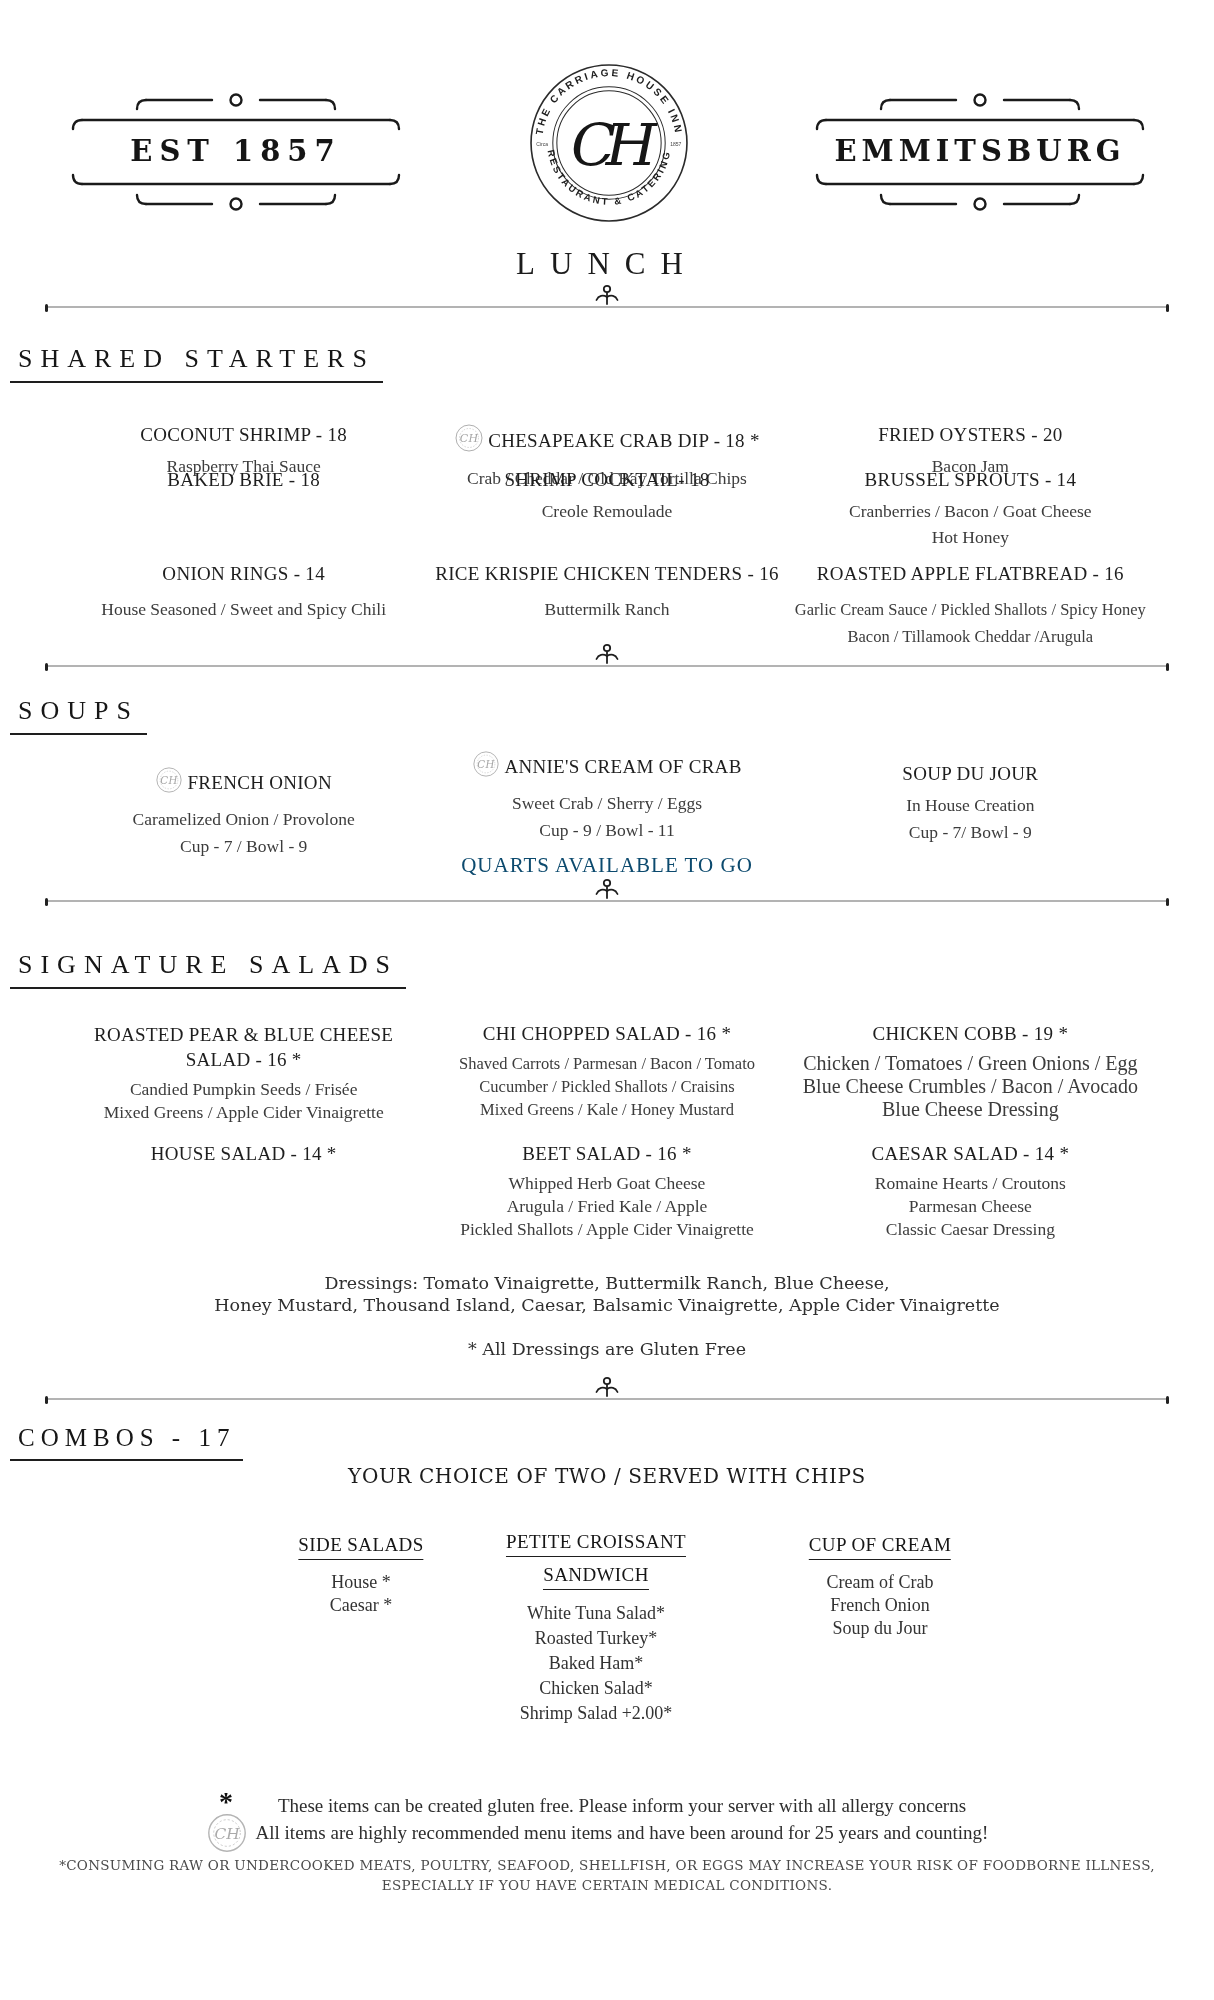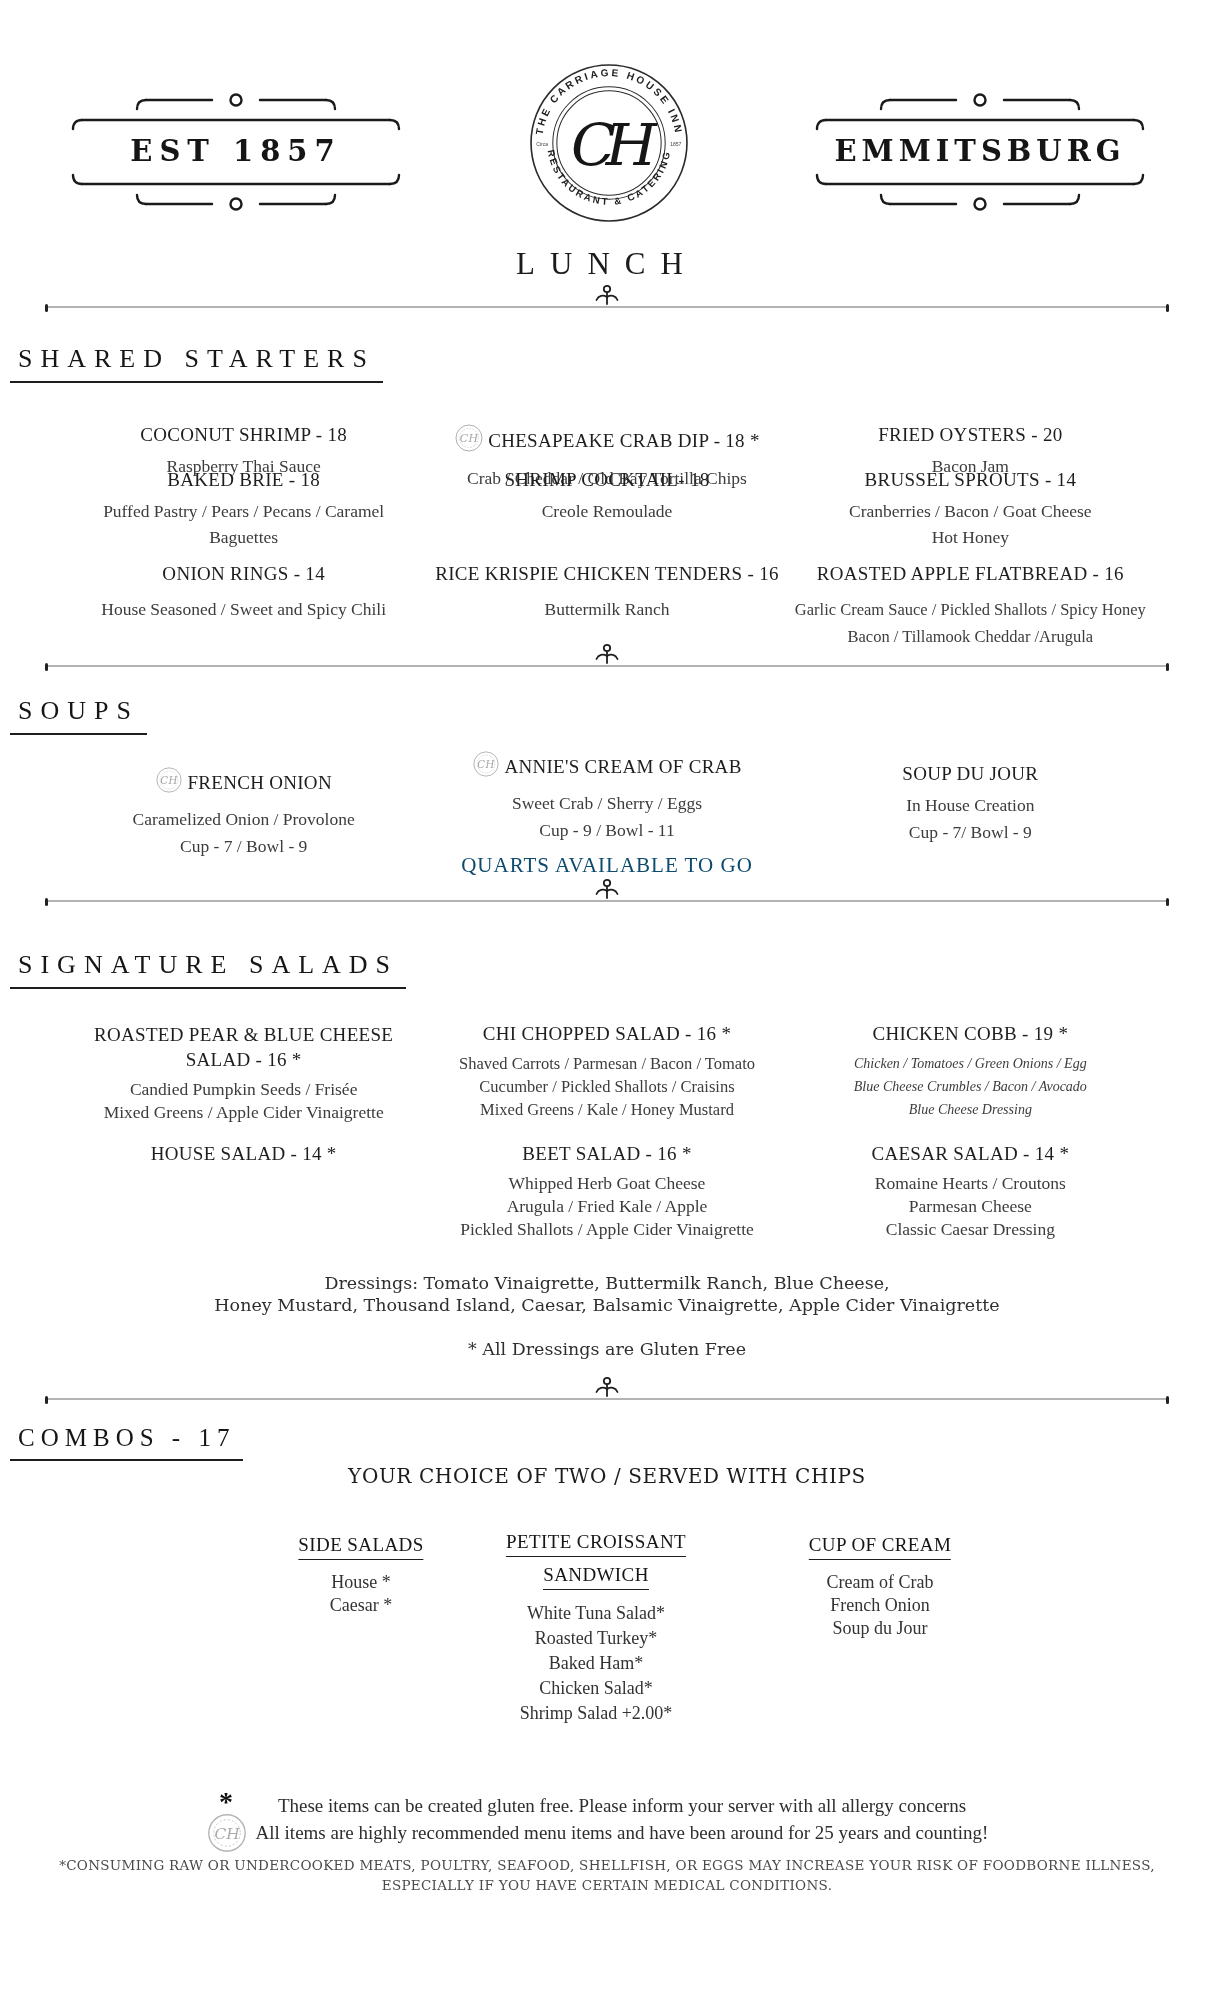"Puffed Pastry / Pears /" div.idesc { html: <div> <div>Puffed Pastry / Pears / Pecans / Caramel</div> <div>Baguettes</div> </div> -> none }
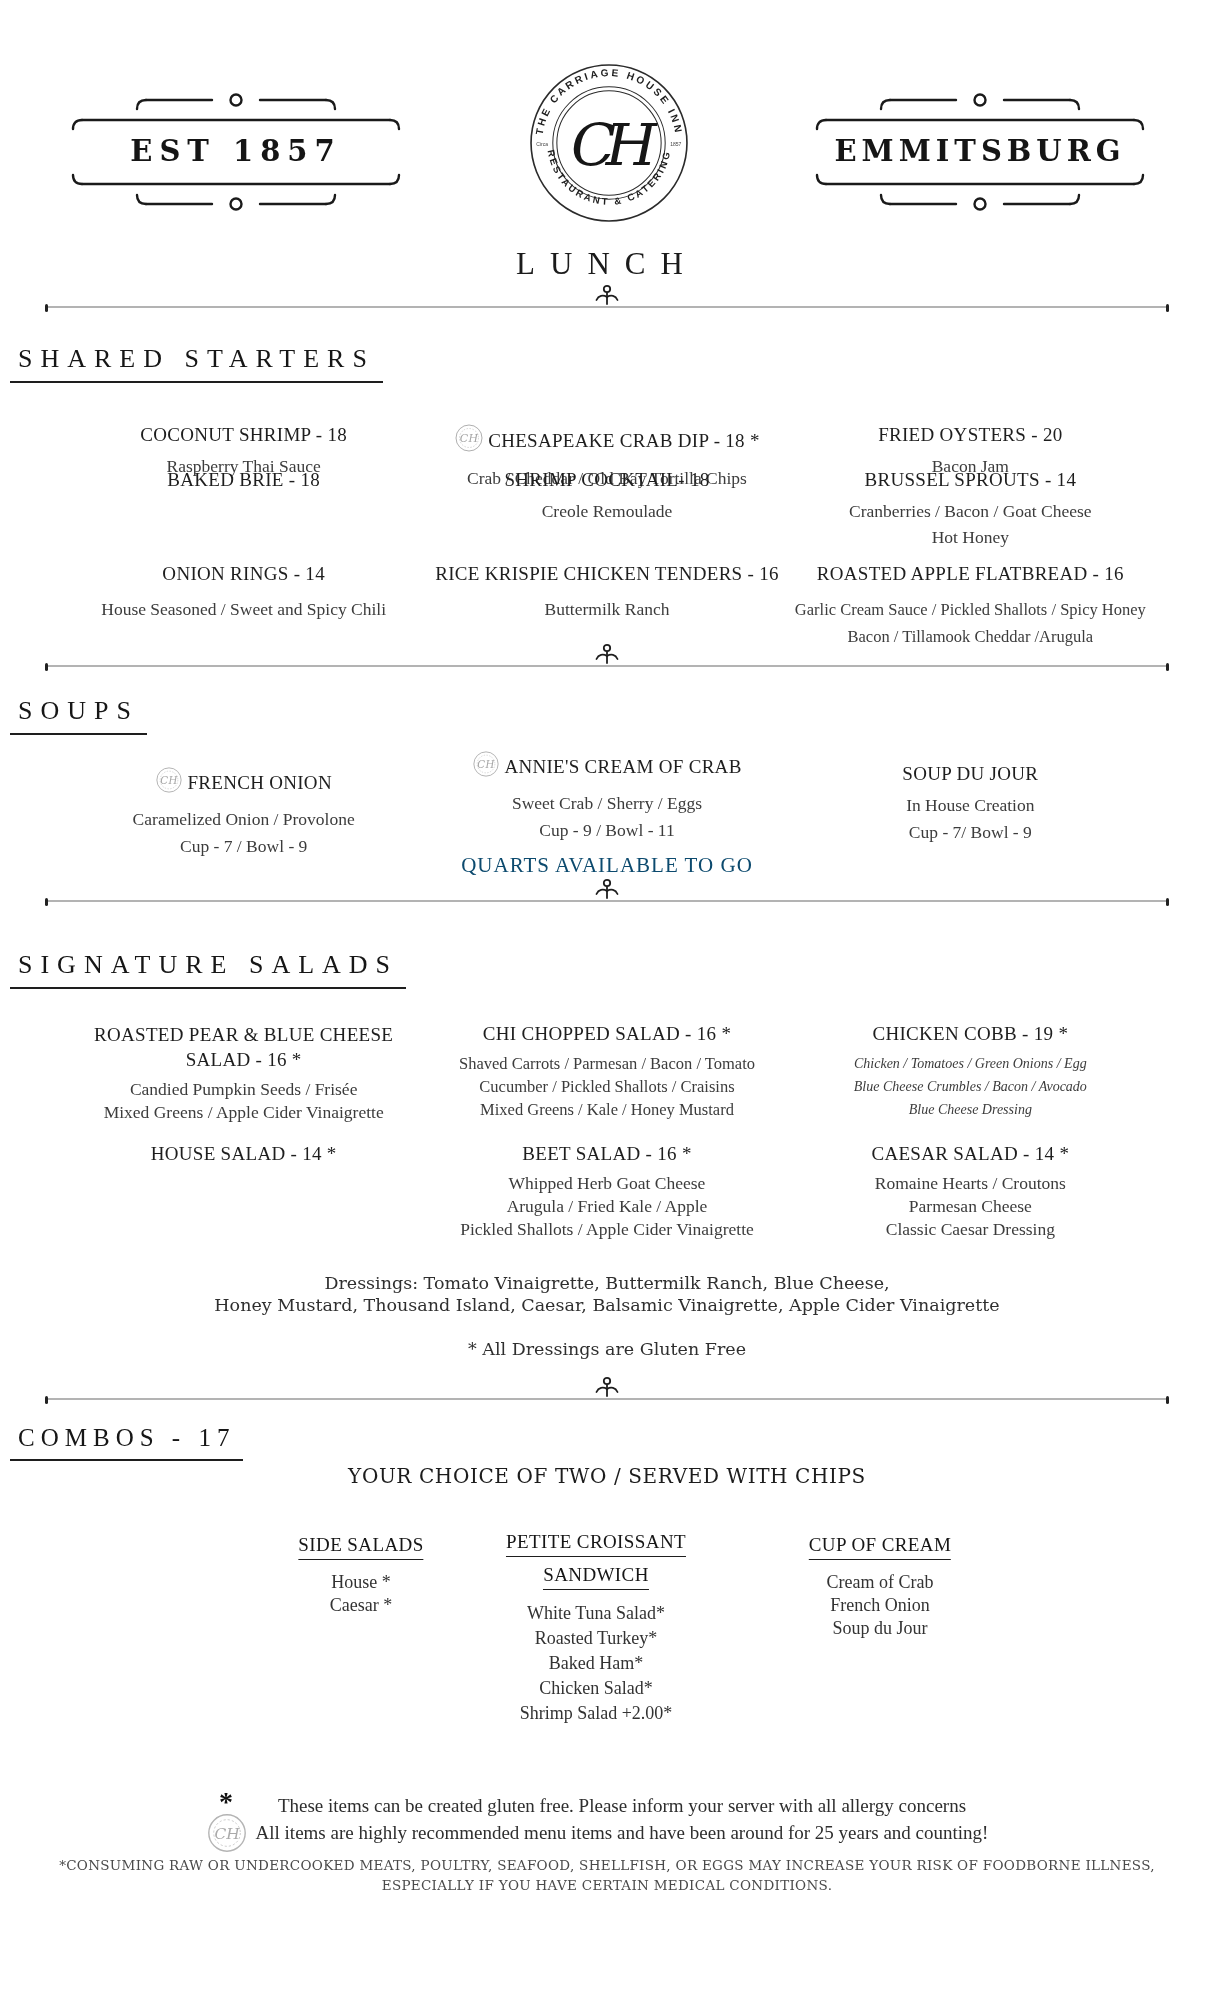"Chicken / Tomatoes / Green" div.idesc { font-size: 14px -> 20px; font-style: italic -> none }
